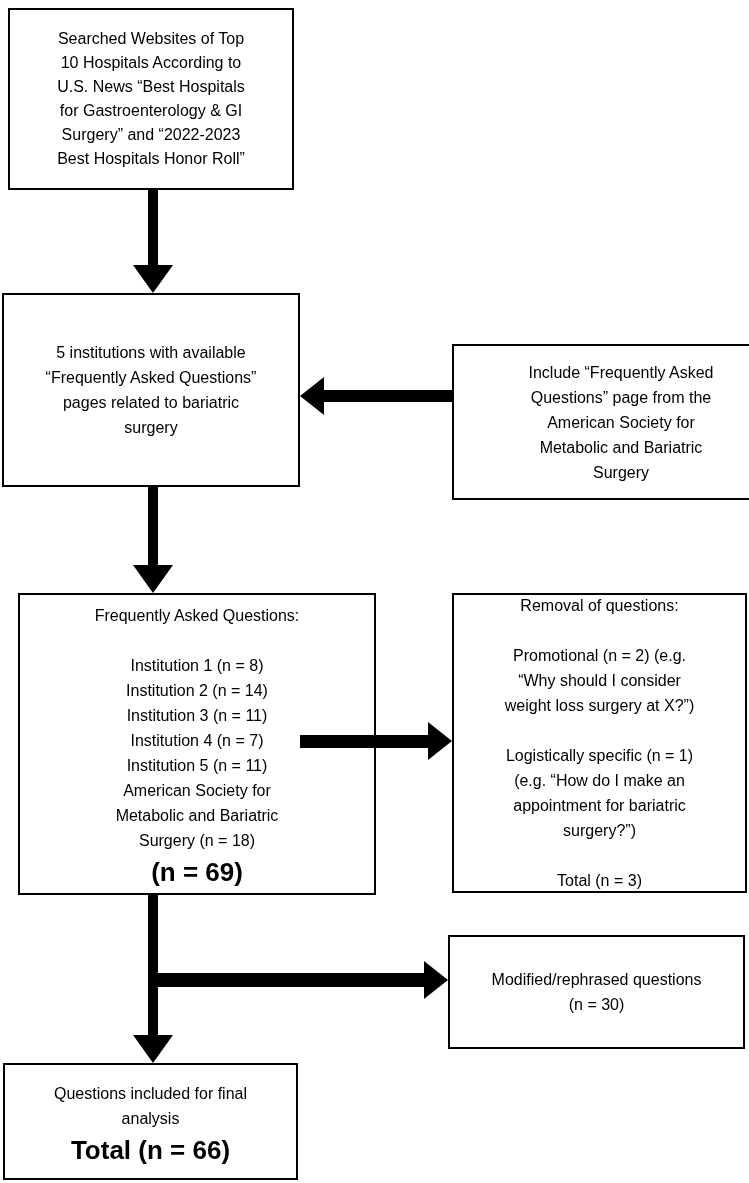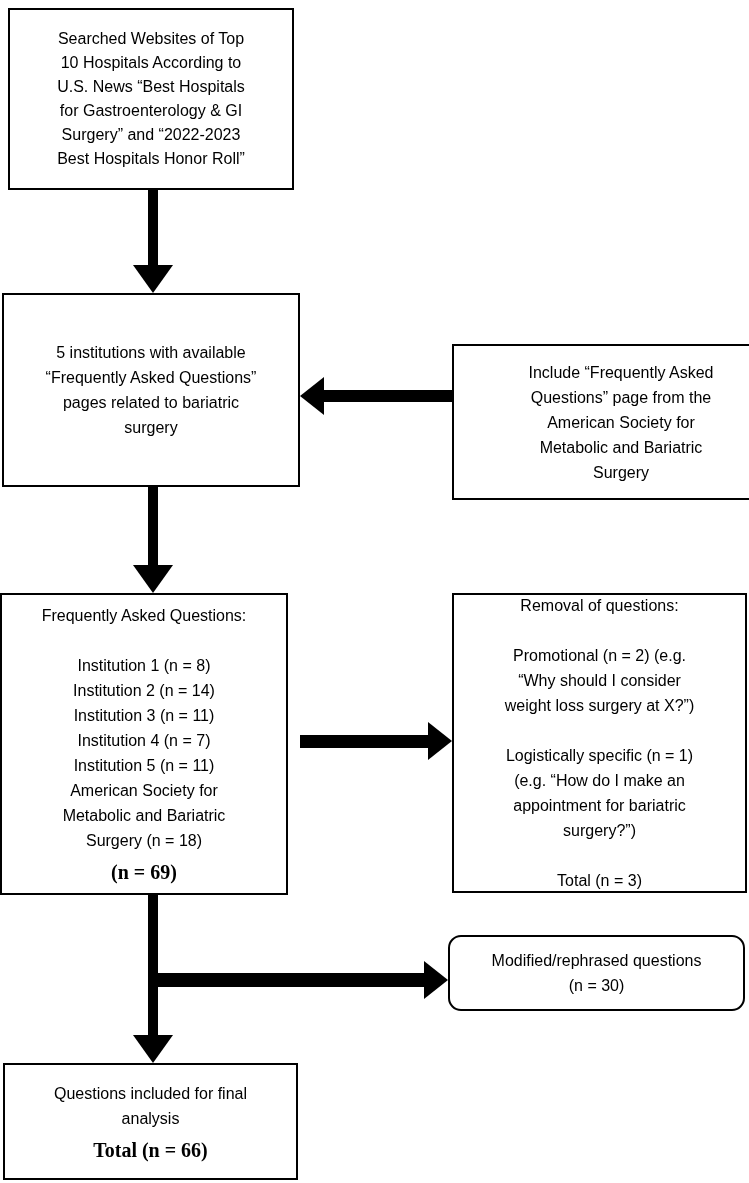"Frequently Asked Questions:" #box-faq { left: 0 -> 18px; width: 288px -> 358px }
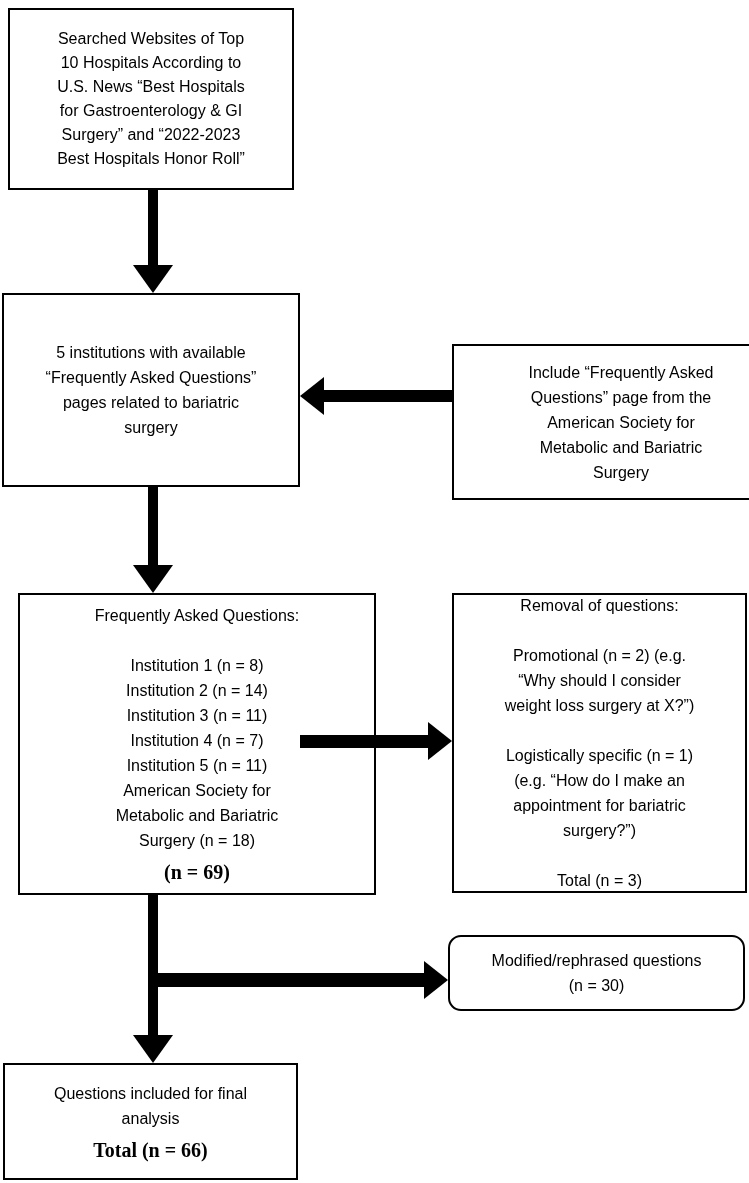"(n = 69)" .bold-line { font-family: Liberation Serif, serif -> none; font-size: 20px -> 26px }
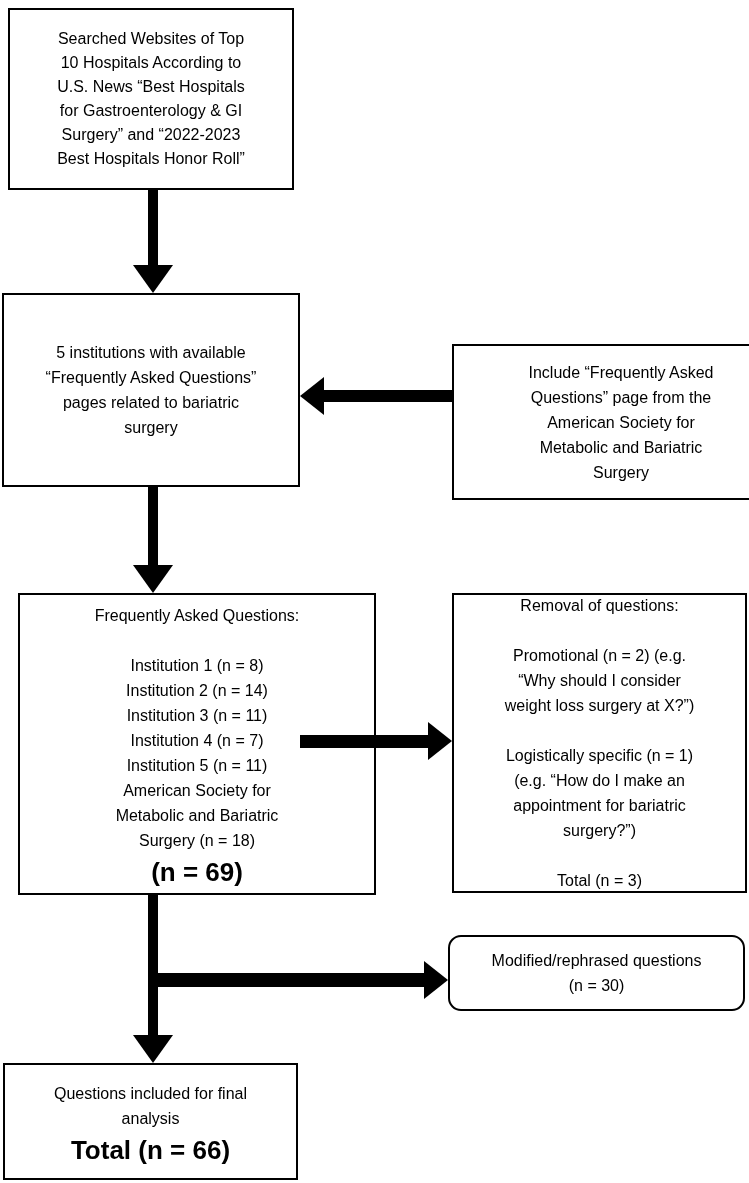"Modified/rephrased questions" #box-modified { border-radius: 13px -> none; height: 76px -> 114px }
